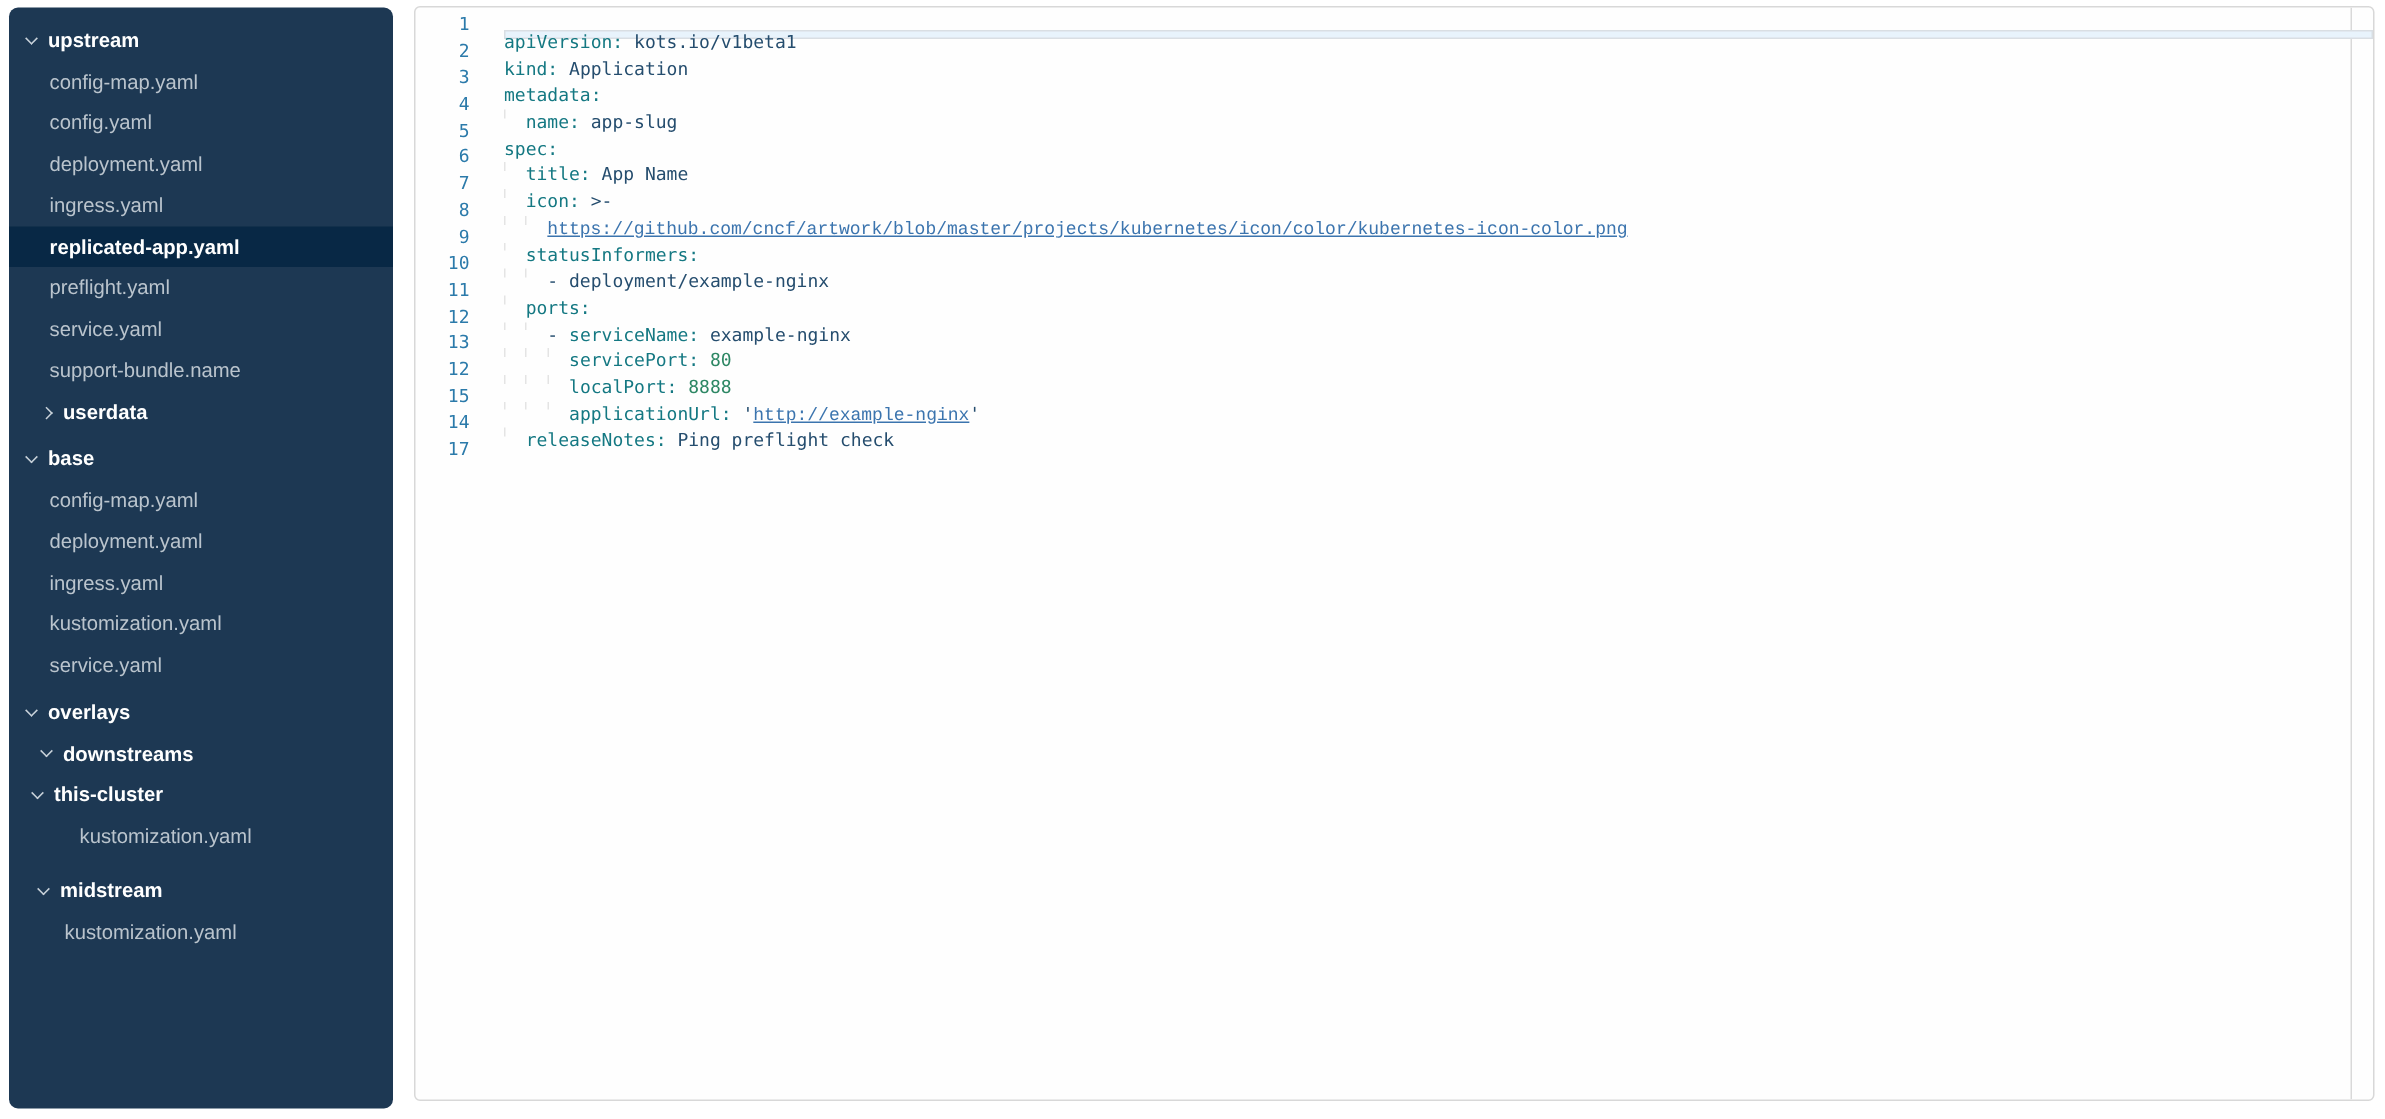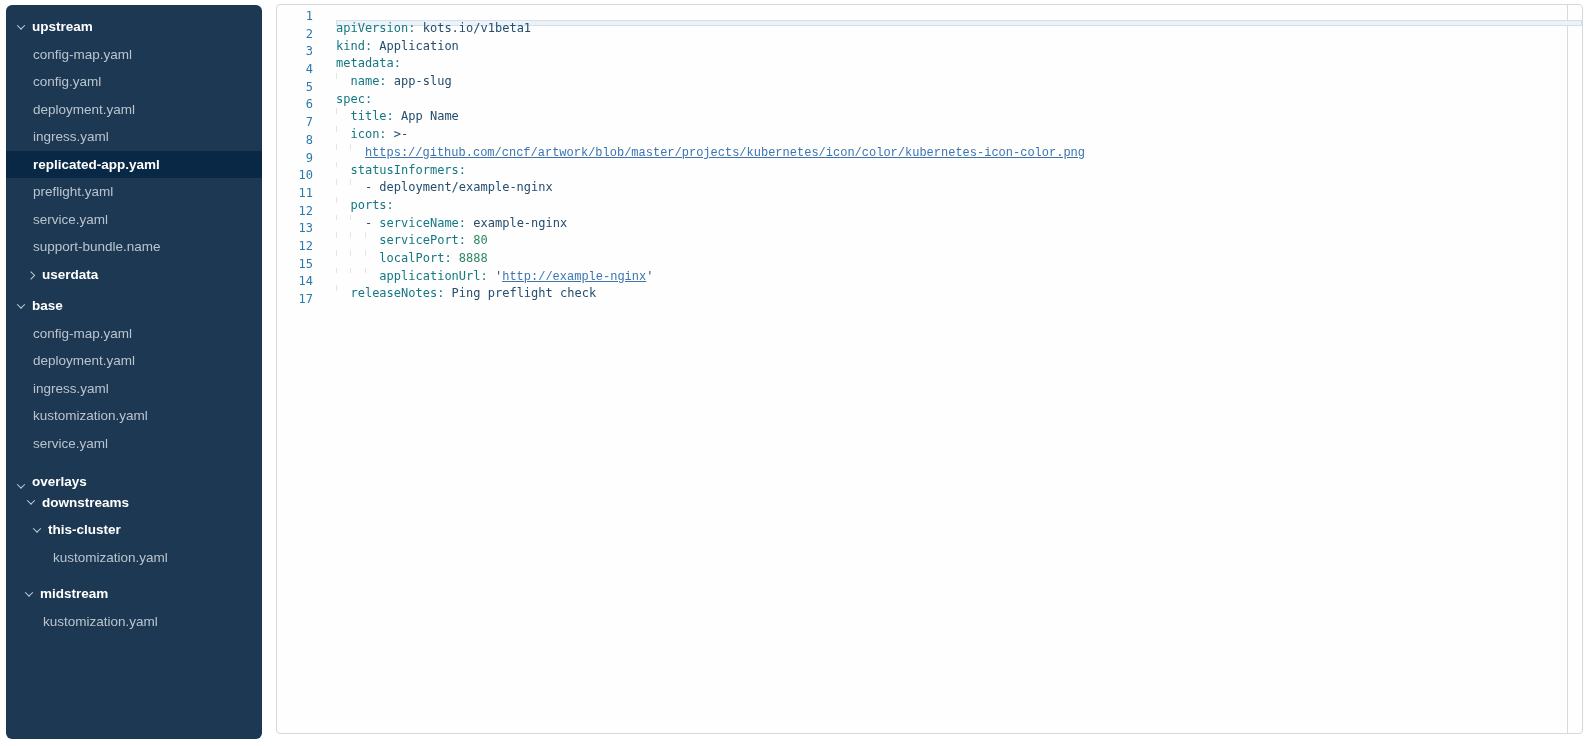"overlays" div.side-row { align-items: flex-end -> none }
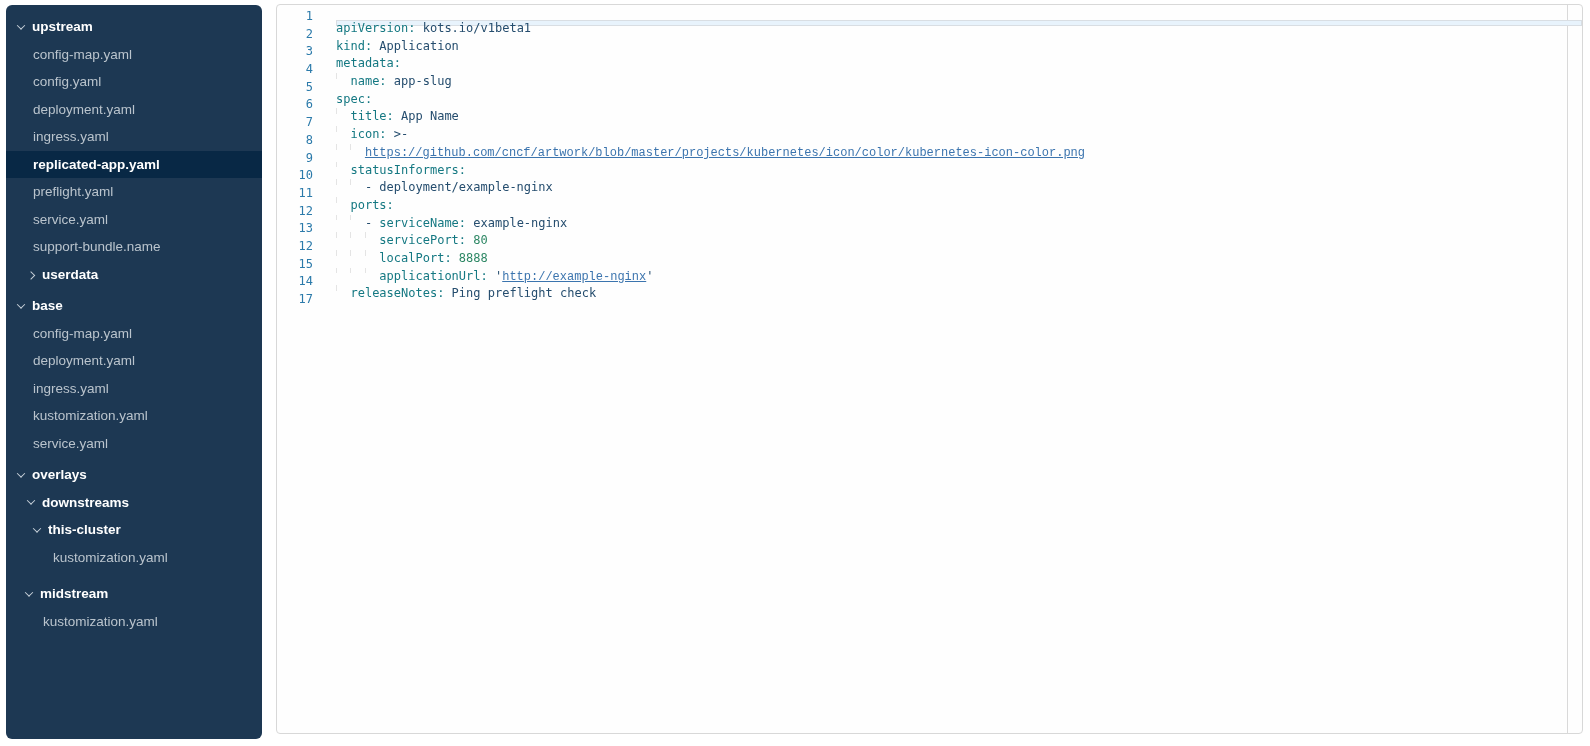"this-cluster" div.side-row { padding-left: 28px -> 16px }
